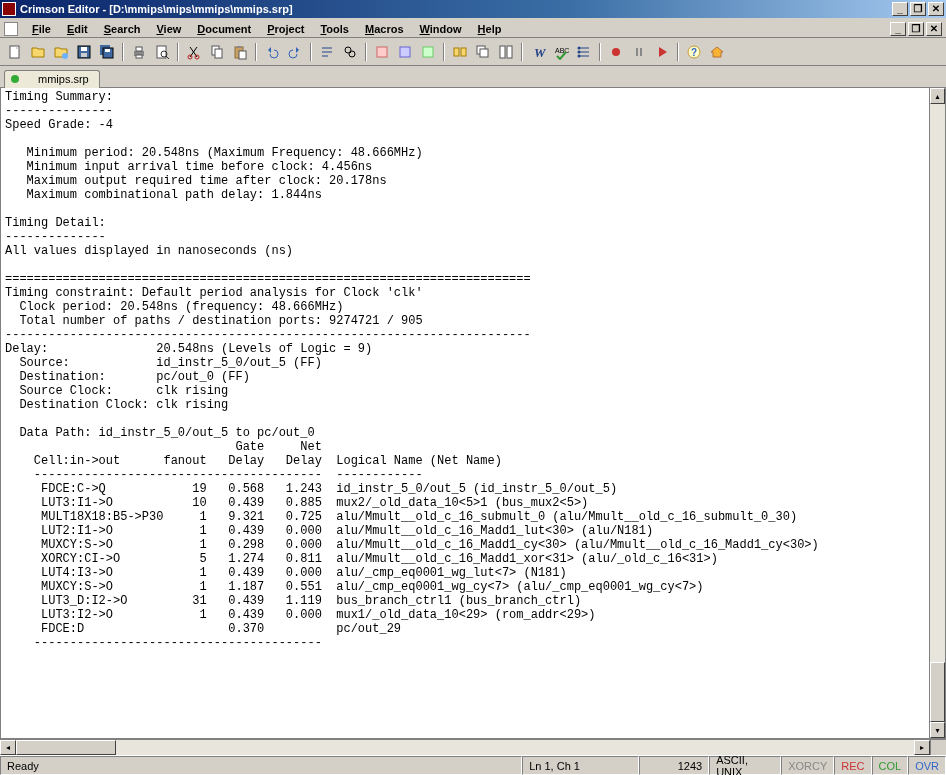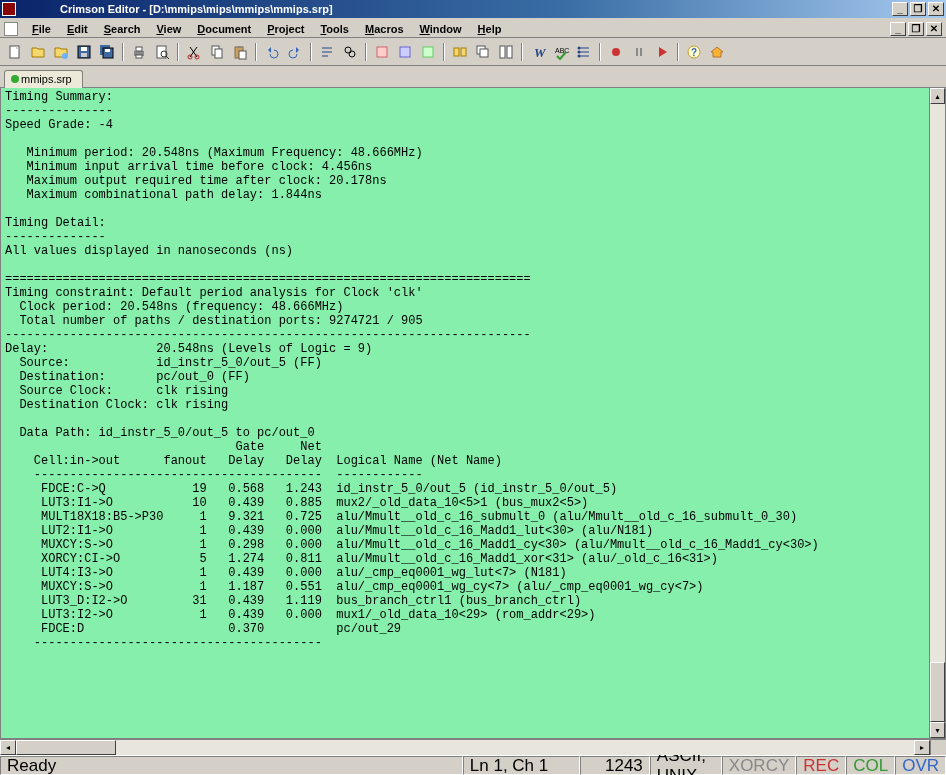"Crimson Editor -" .titlebar { gap: 40px -> none }
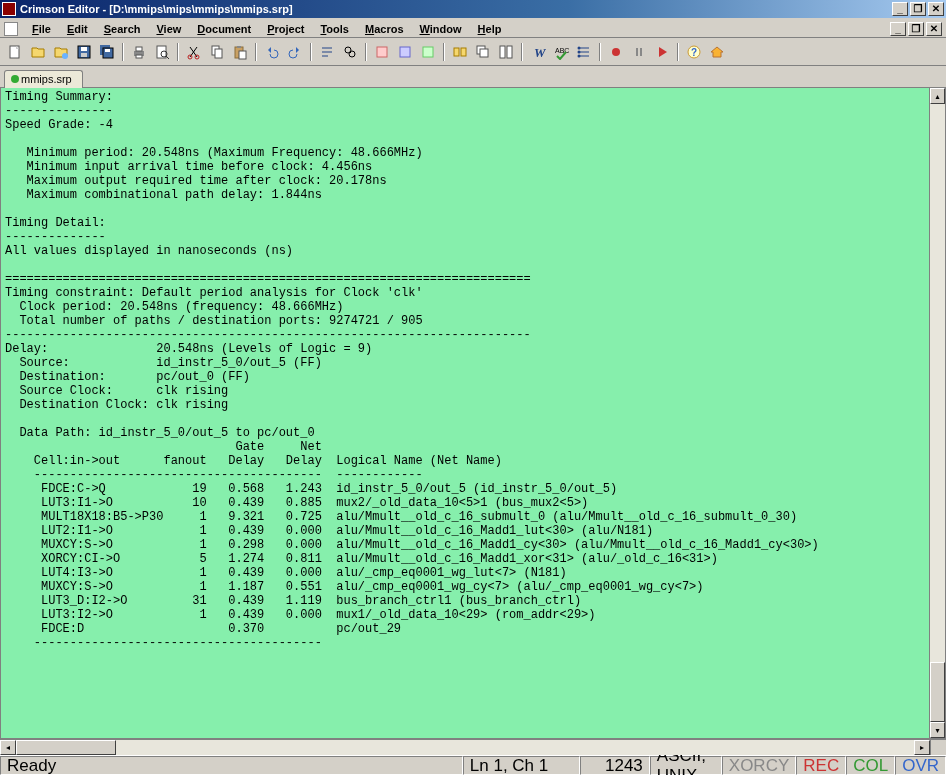"mmips.srp" .file-tab { gap: 2px -> 19px }
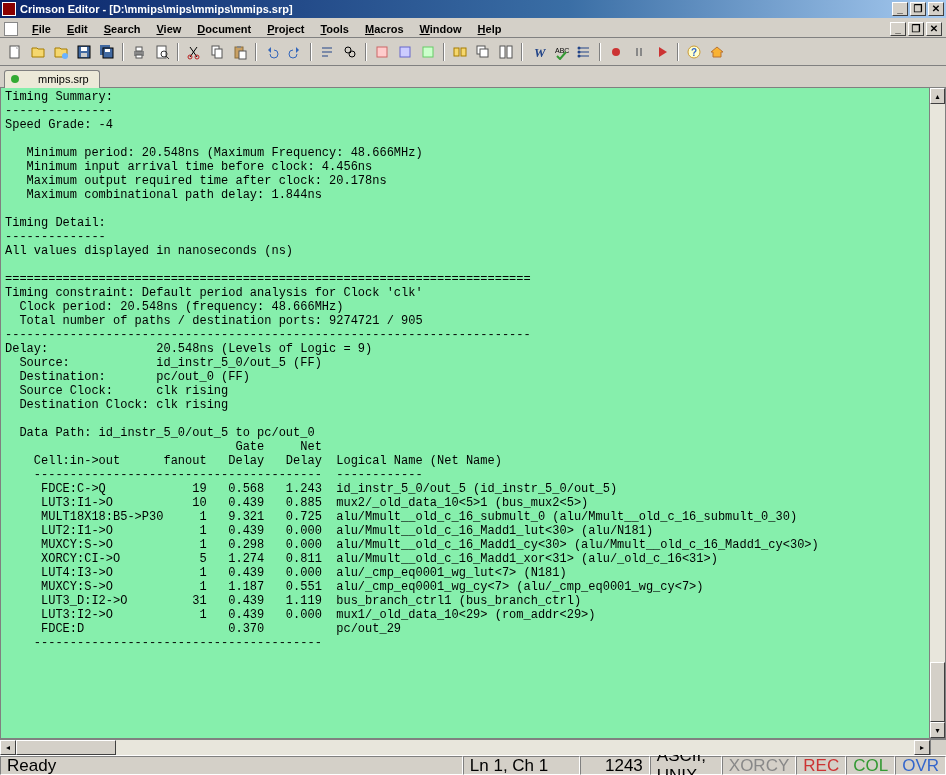"Timing Summary:" .editor-wrap { background: #86efac -> #ffffff }
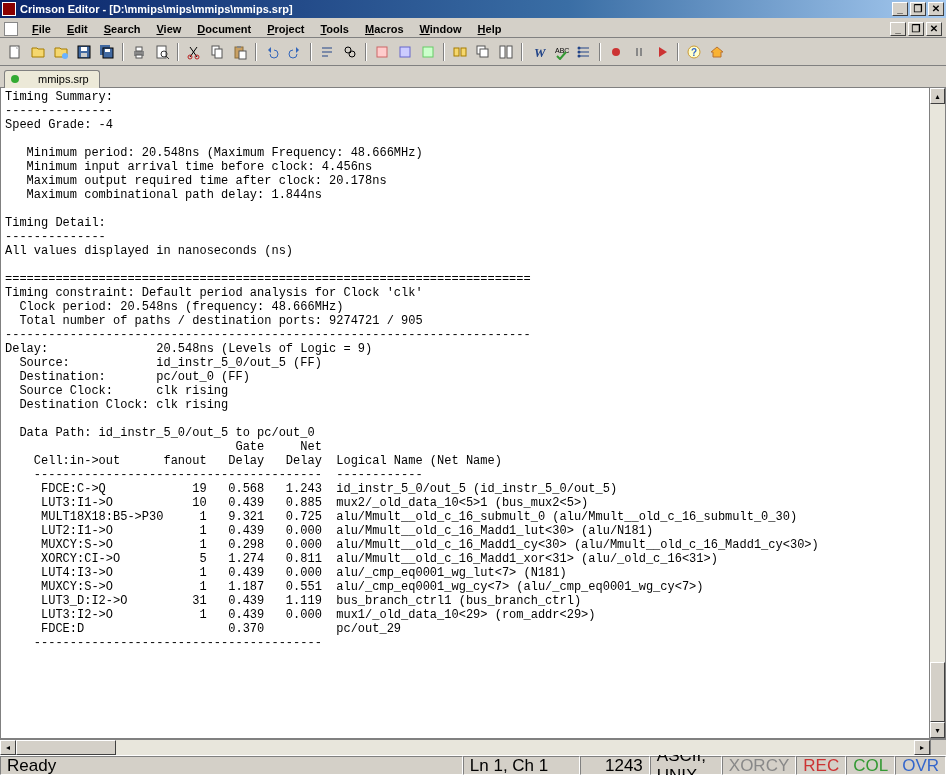"Ready" .statusbar { font-size: 17px -> 11px }
